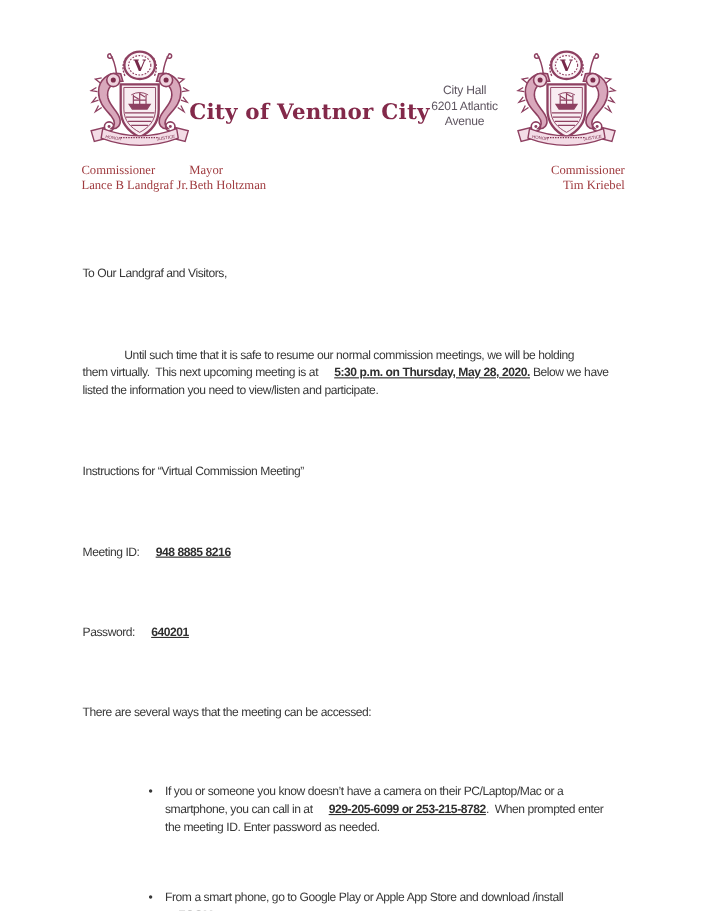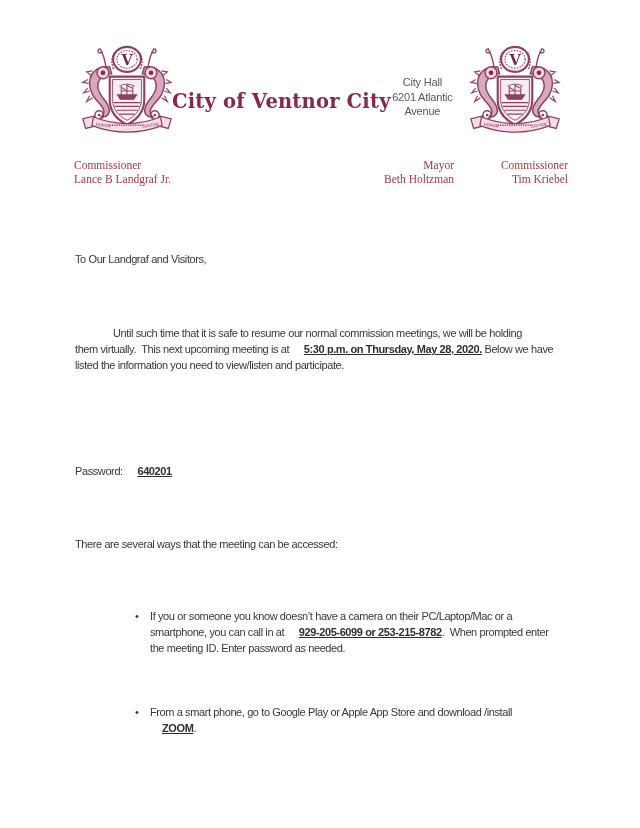"Commissioner" .official { margin-top: 13px -> 3px }
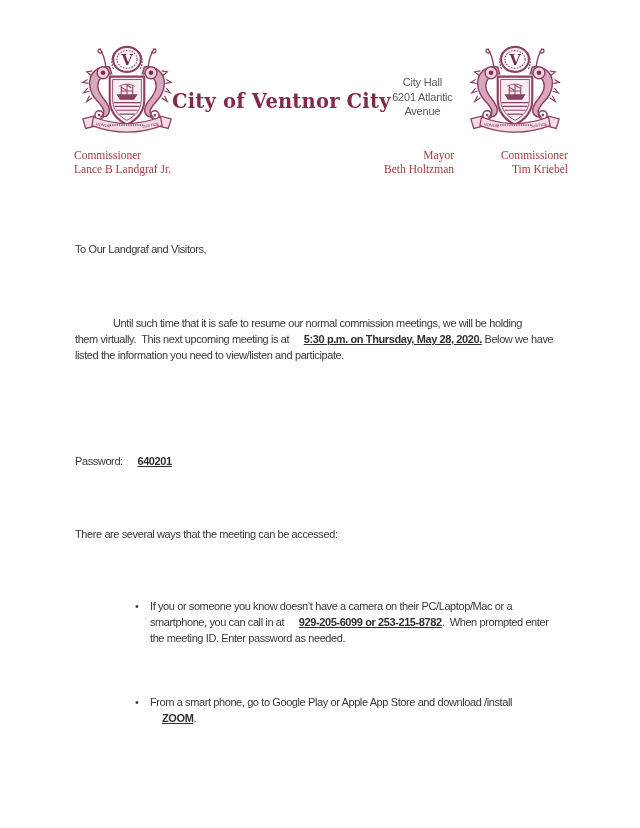"Mayor" .official.mid { text-align: right -> left }
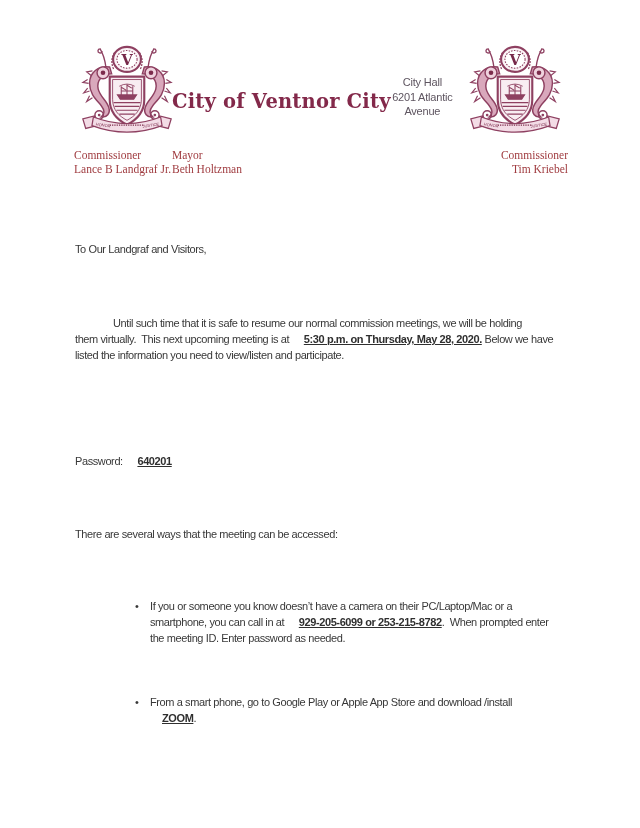"Instructions for “Virtual Commission" p { html: none -> <p>Instructions for “Virtual Commission Meeting”</p> }
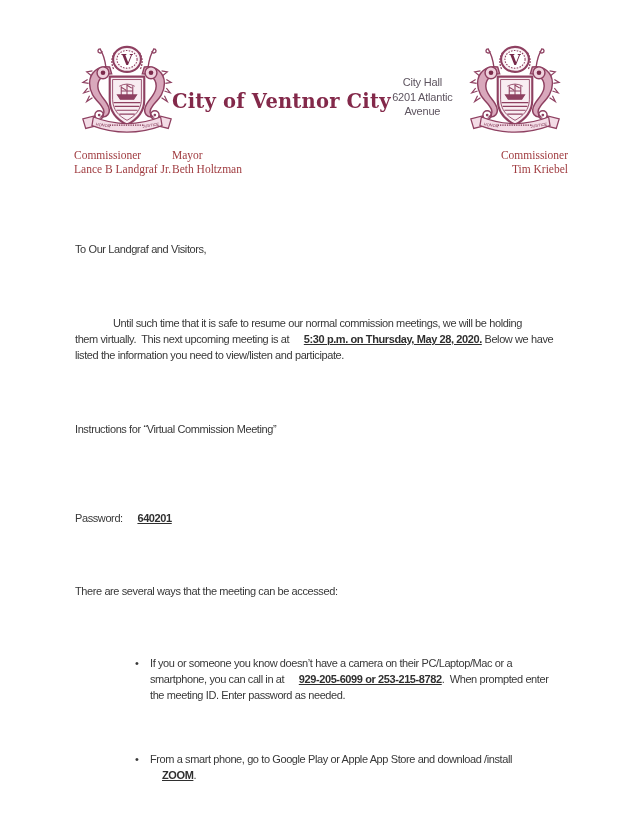"Meeting ID: 948 8885 8216" p { html: none -> <p><span>Meeting ID: </span><span>948 8885 8216</span></p> }
